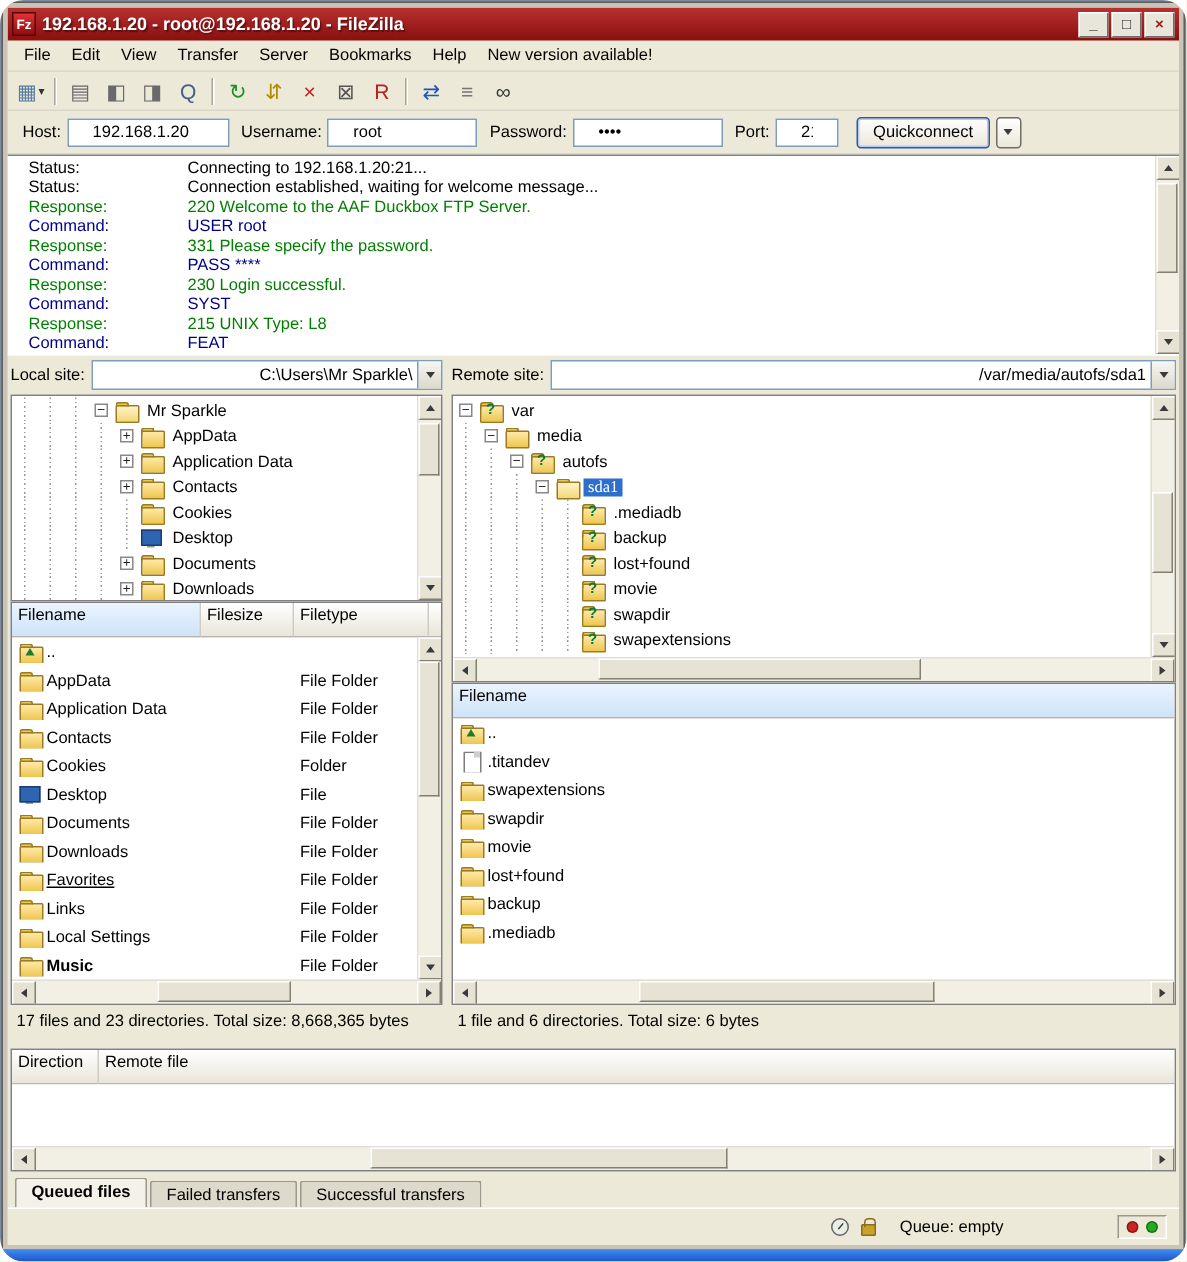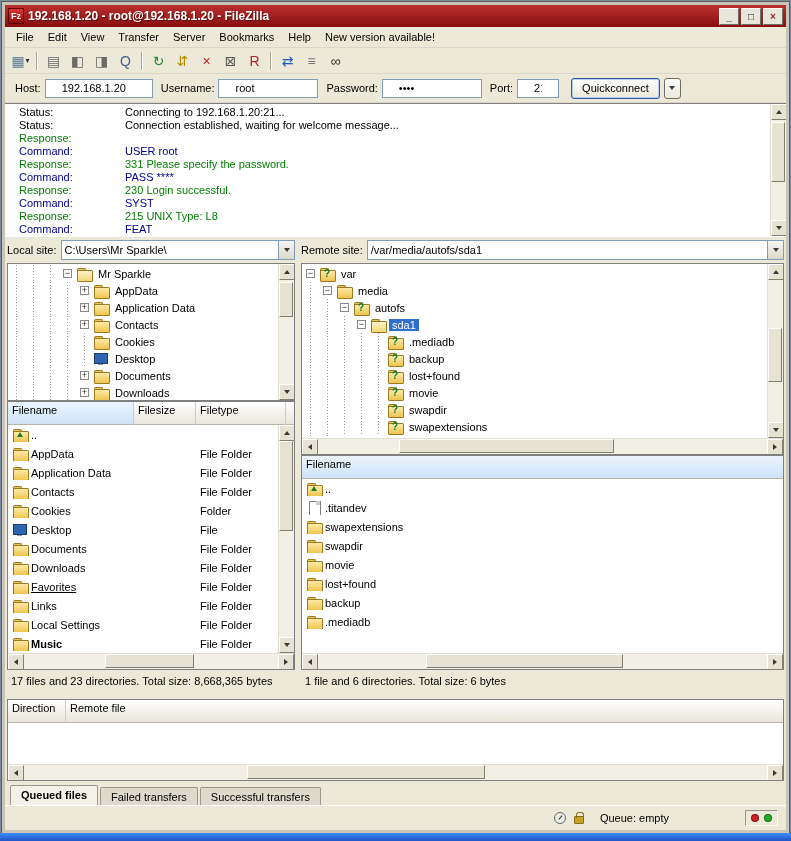"Fz" .screen { border-radius: none -> 16px }
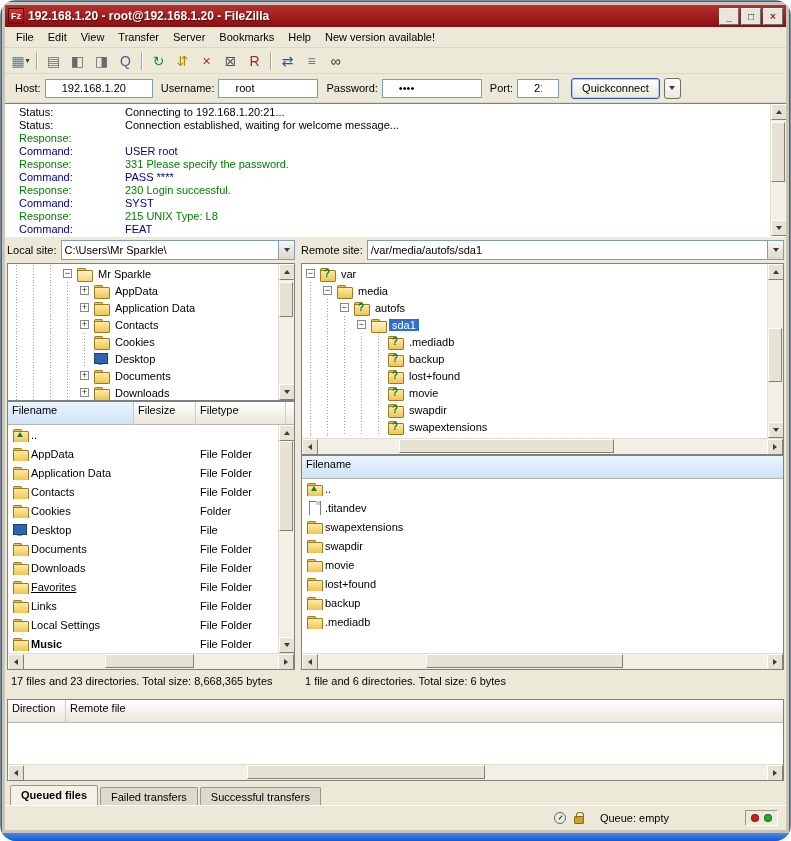"220 Welcome to the AAF" span.log-text { html: none -> <span>220 Welcome to the AAF Duckbox FTP Server.</span> }
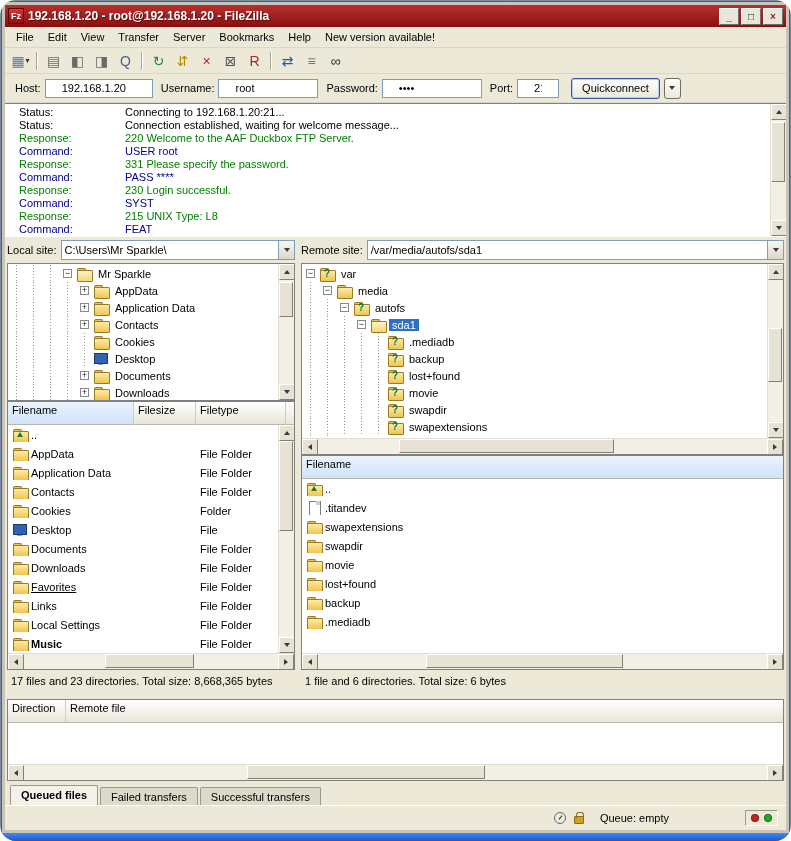"C:\Users\Mr Sparkle\" .combo-text { text-align: none -> right }
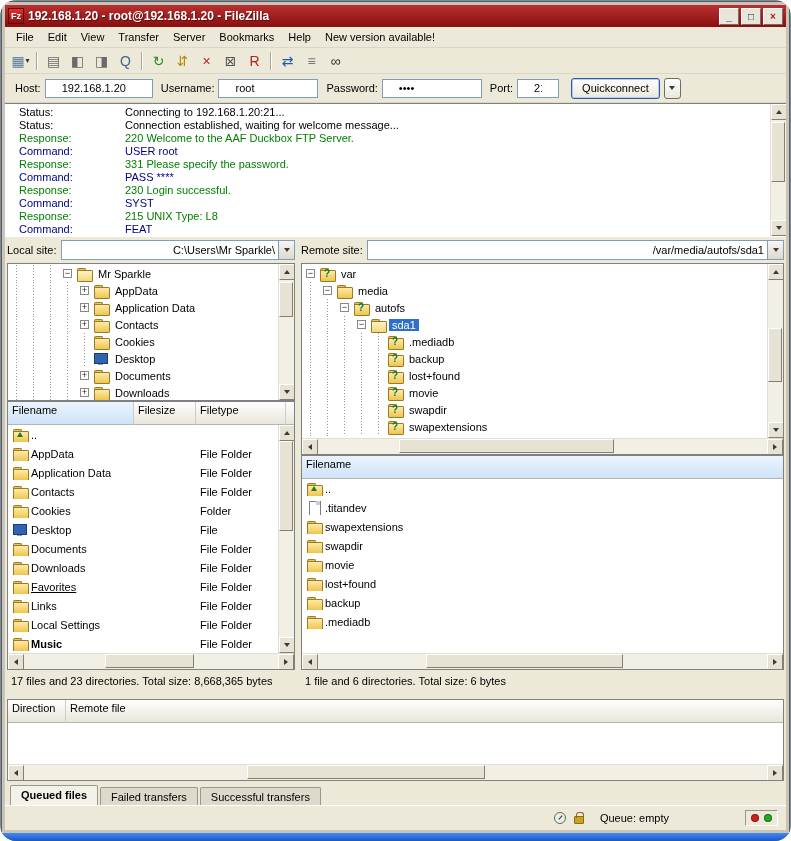"sda1" .tree-label.selected { font-family: none -> Liberation Serif, serif }
